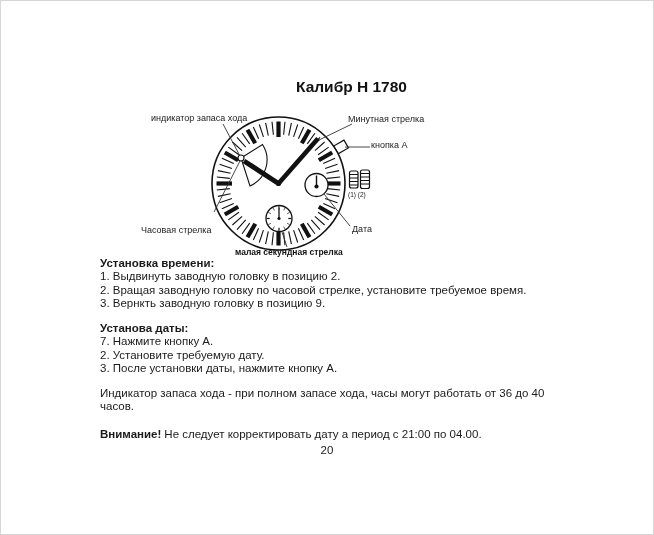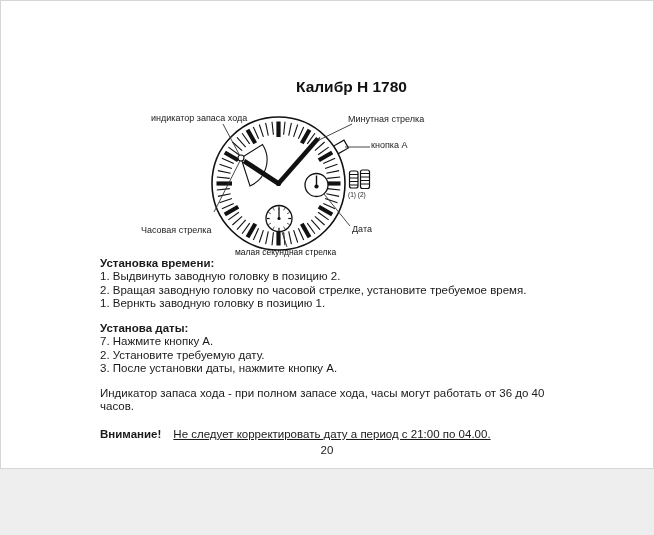"Калибр Н 1780" .page { height: 469px -> 535px }
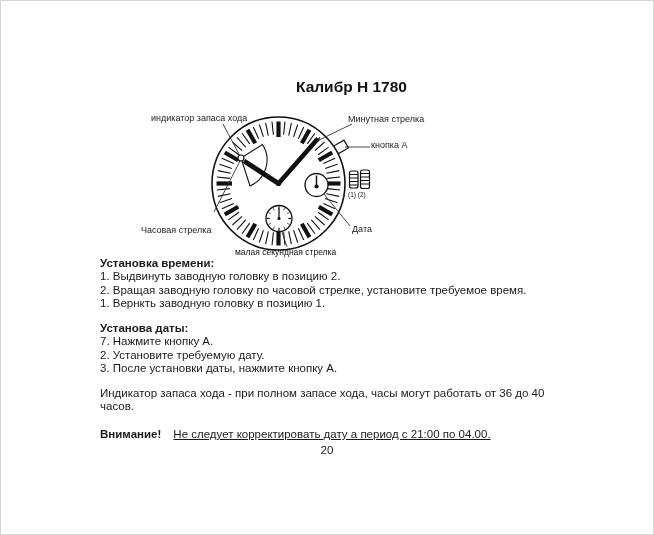"малая секундная стрелка" .dlabel.bold { font-weight: normal -> bold }
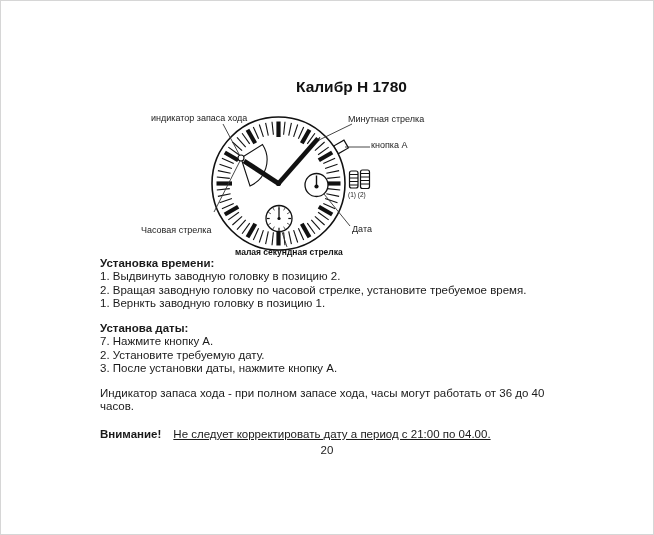"1. Вернкть заводную головку в" div { text: 1. Вернкть заводную головку в позицию 1 -> 3. Вернкть заводную головку в позицию 9 }
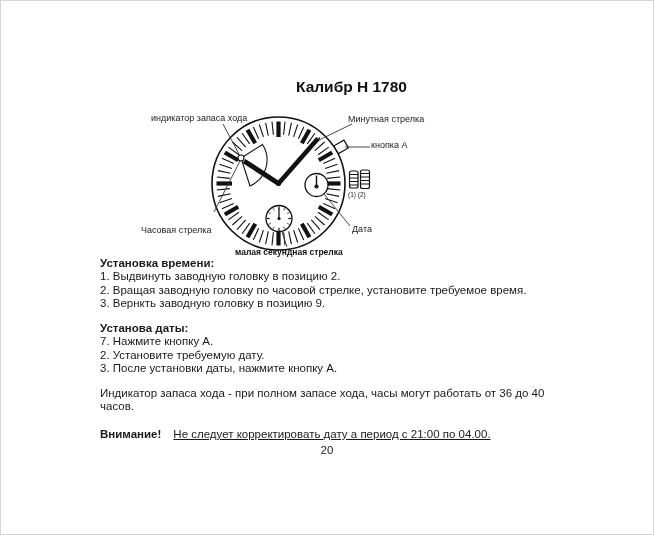"Не следует корректировать дату а" .warn-text { margin-left: 12px -> 3px; text-decoration: underline -> none }
